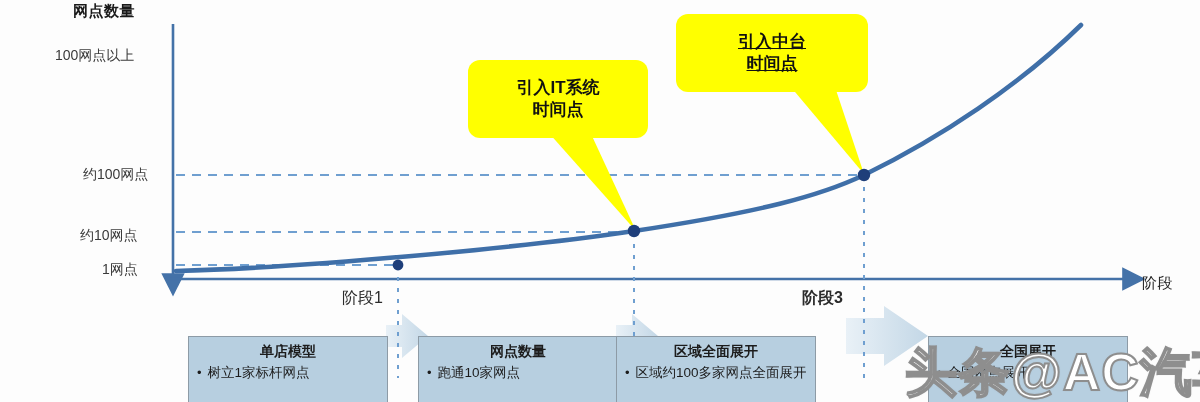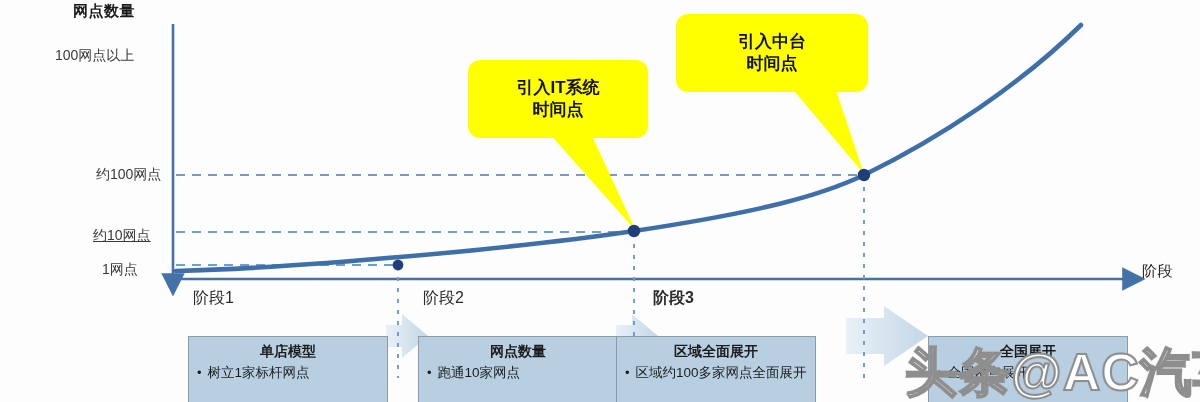"引入中台" #callout-zt { text-decoration: none -> underline }
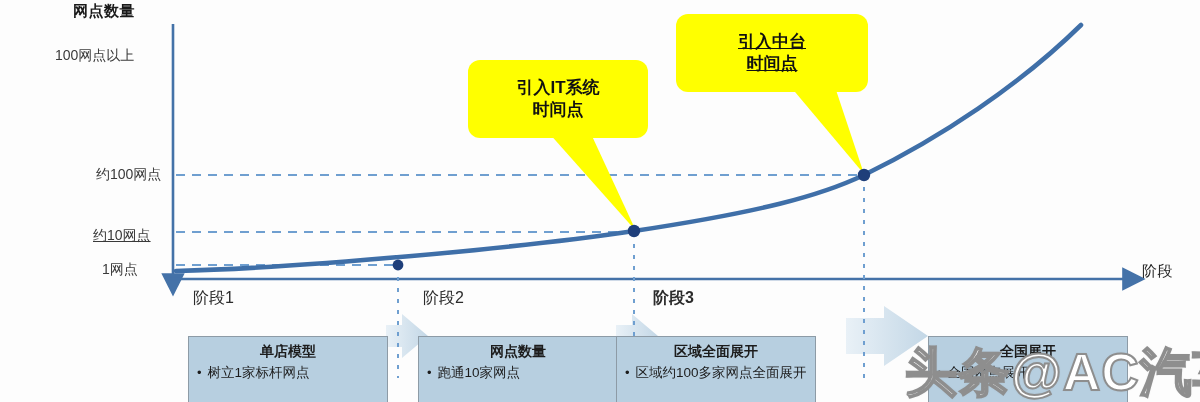"约100网点" .ytick.t100 { left: 96px -> 83px }
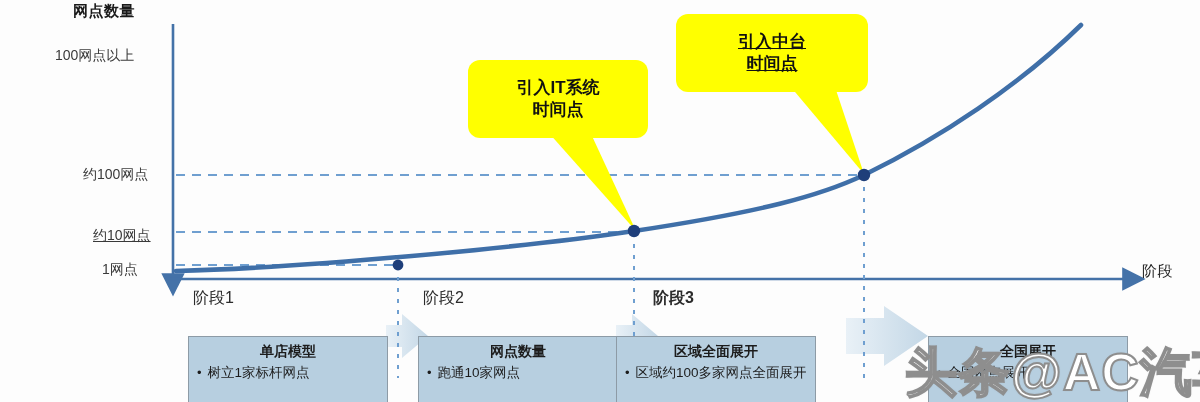"约10网点" .ytick.t10 { left: 93px -> 80px; text-decoration: underline -> none }
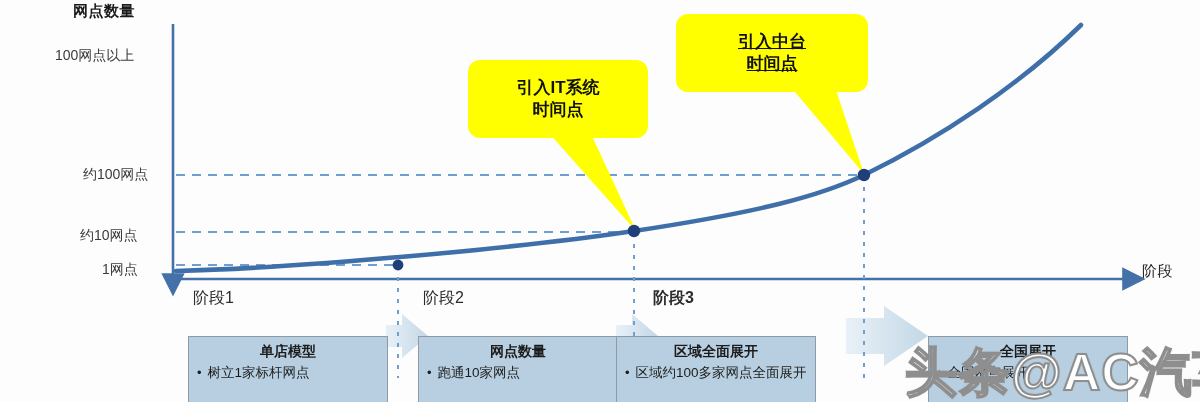"阶段" .axis-title.x { top: 262px -> 274px }
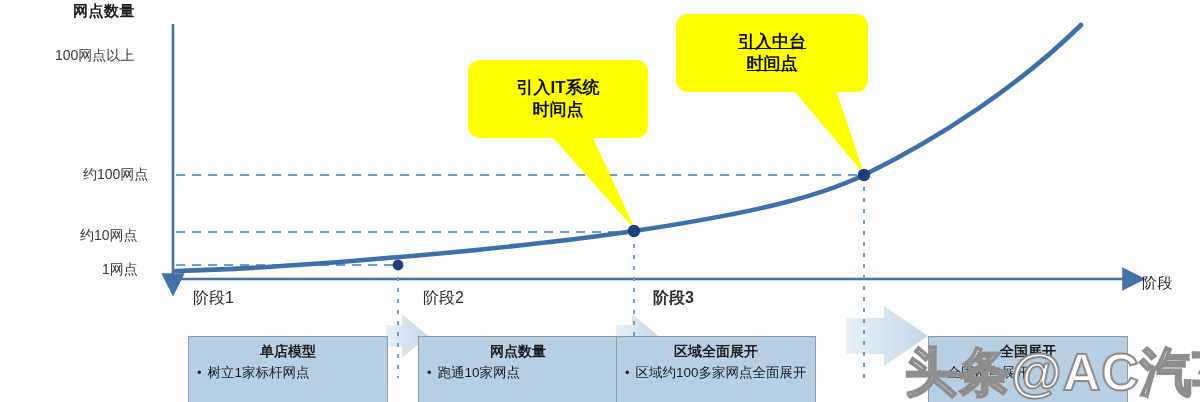"阶段1" .stage-label { text-align: left -> right }
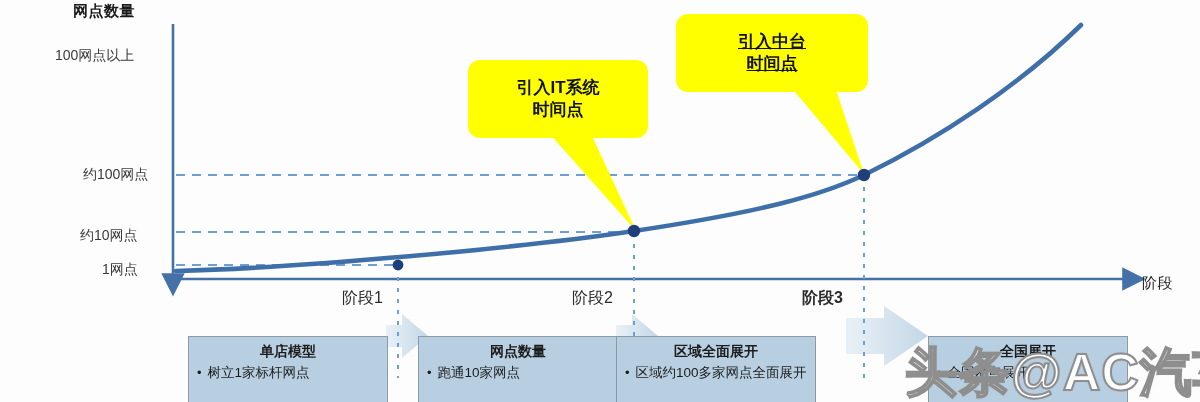"阶段2" div.stage-label { html: <div>阶段2</div> -> none }
